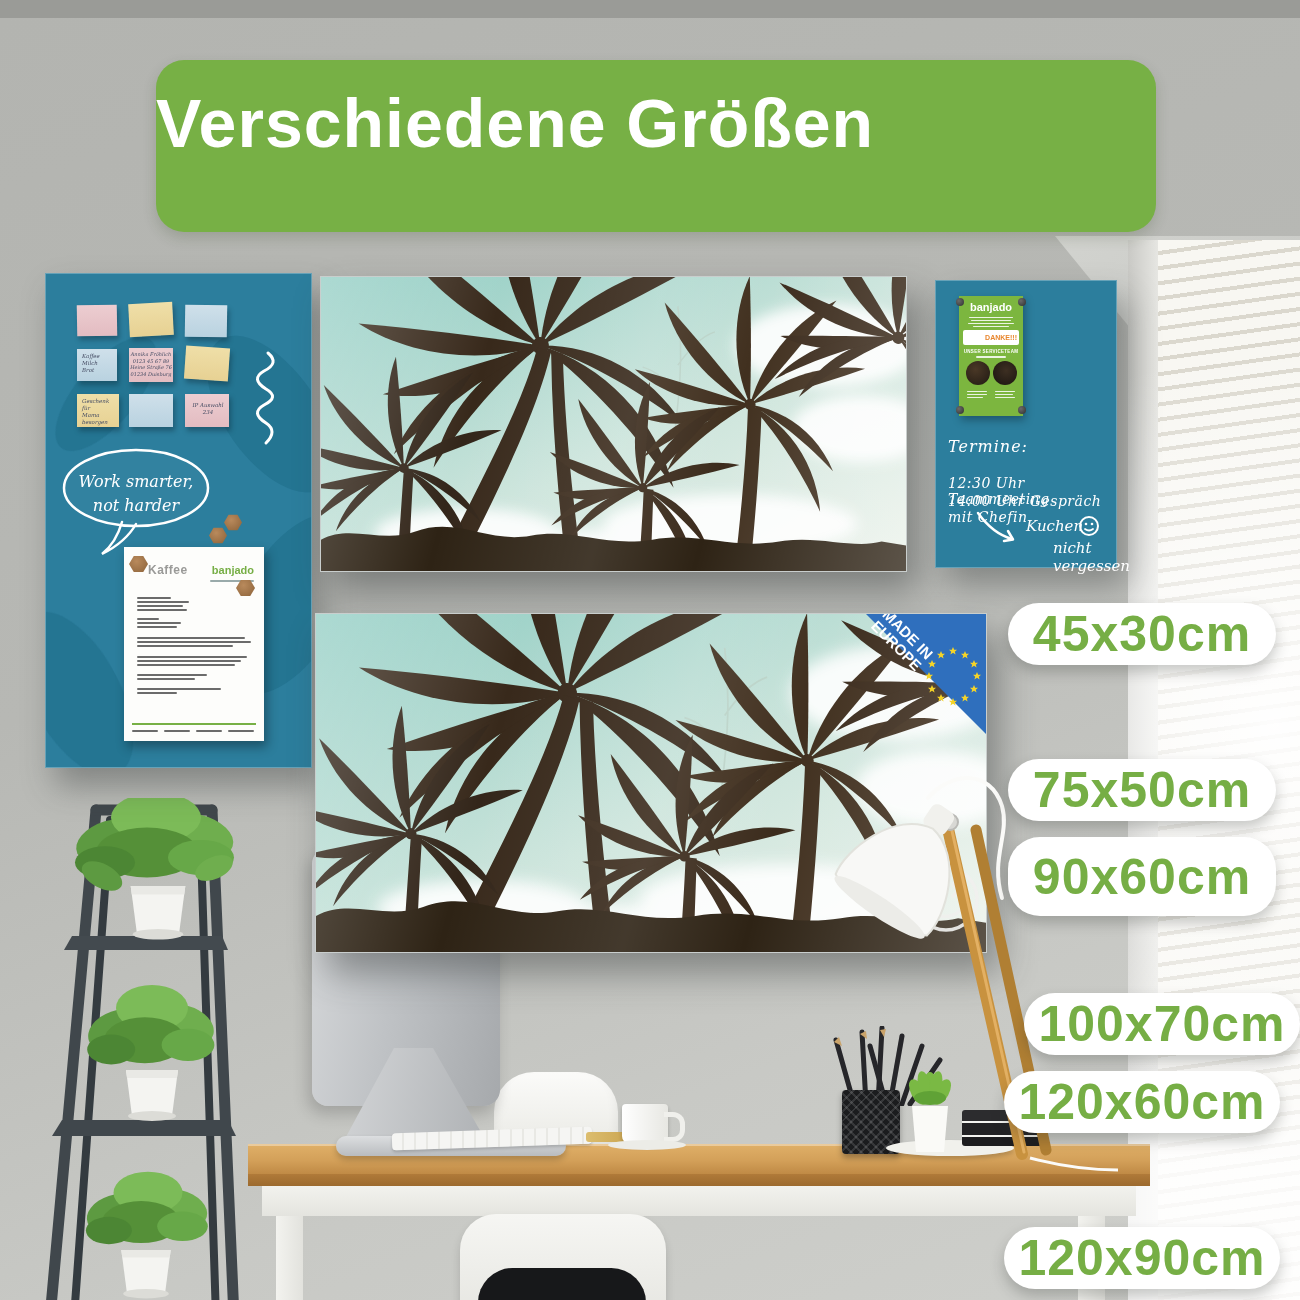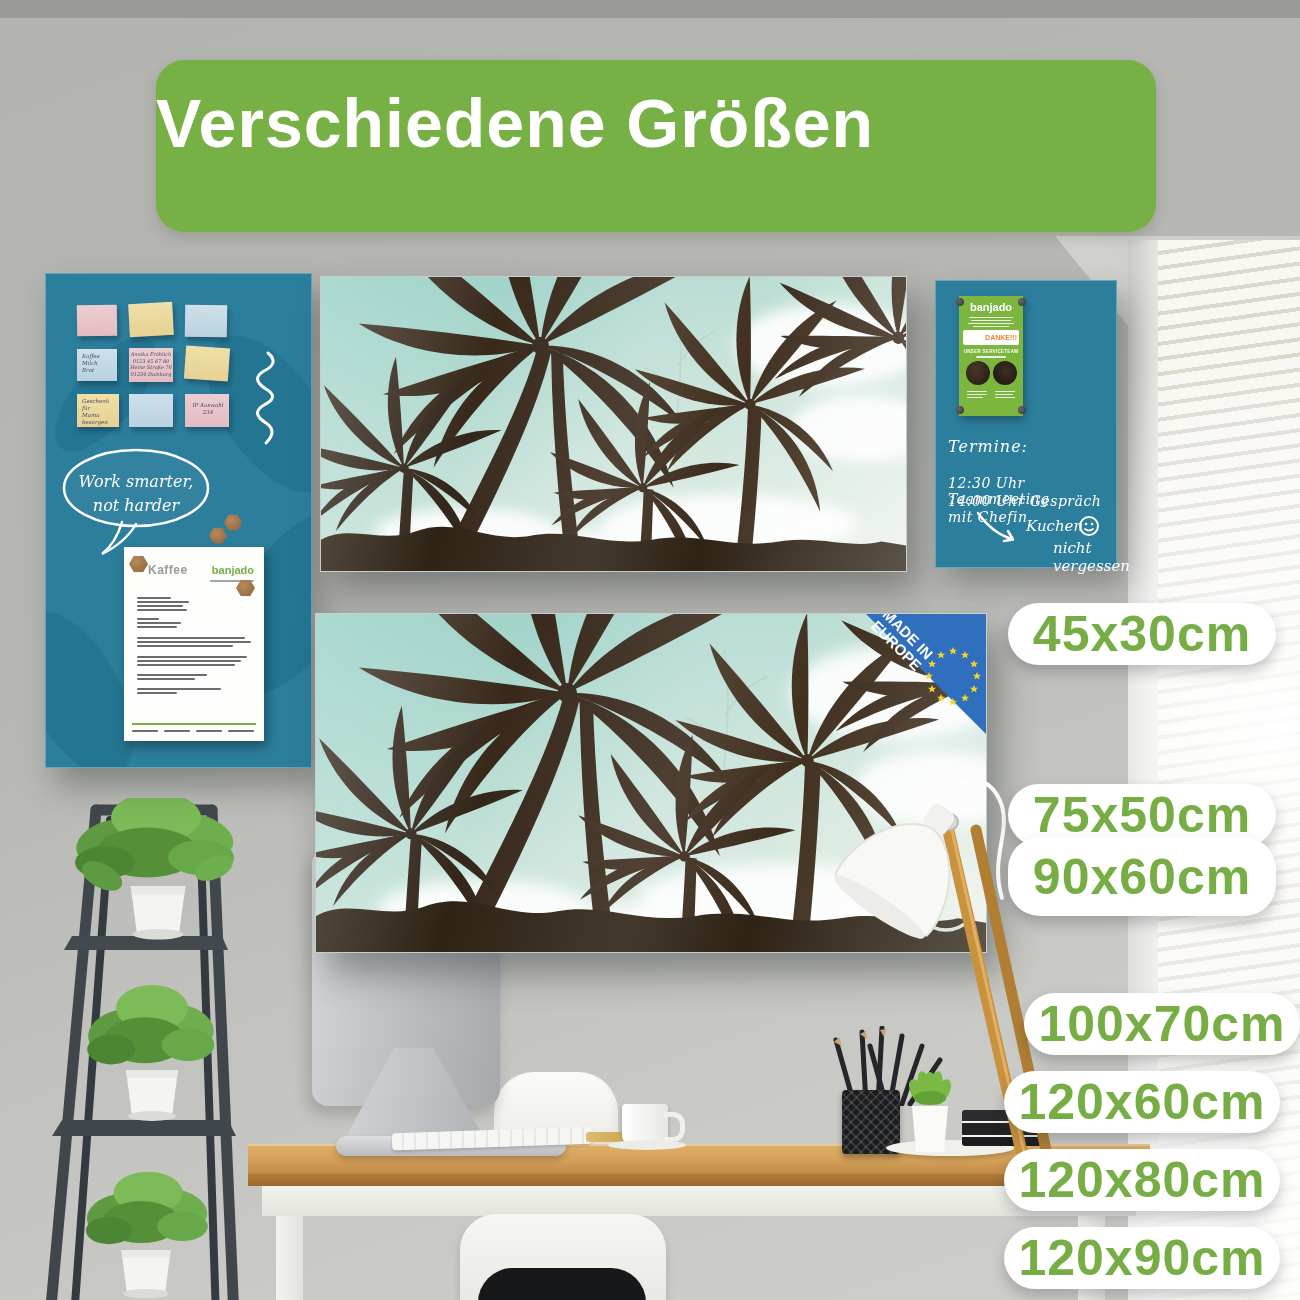"75x50cm" div.abs { top: 766px -> 741px }
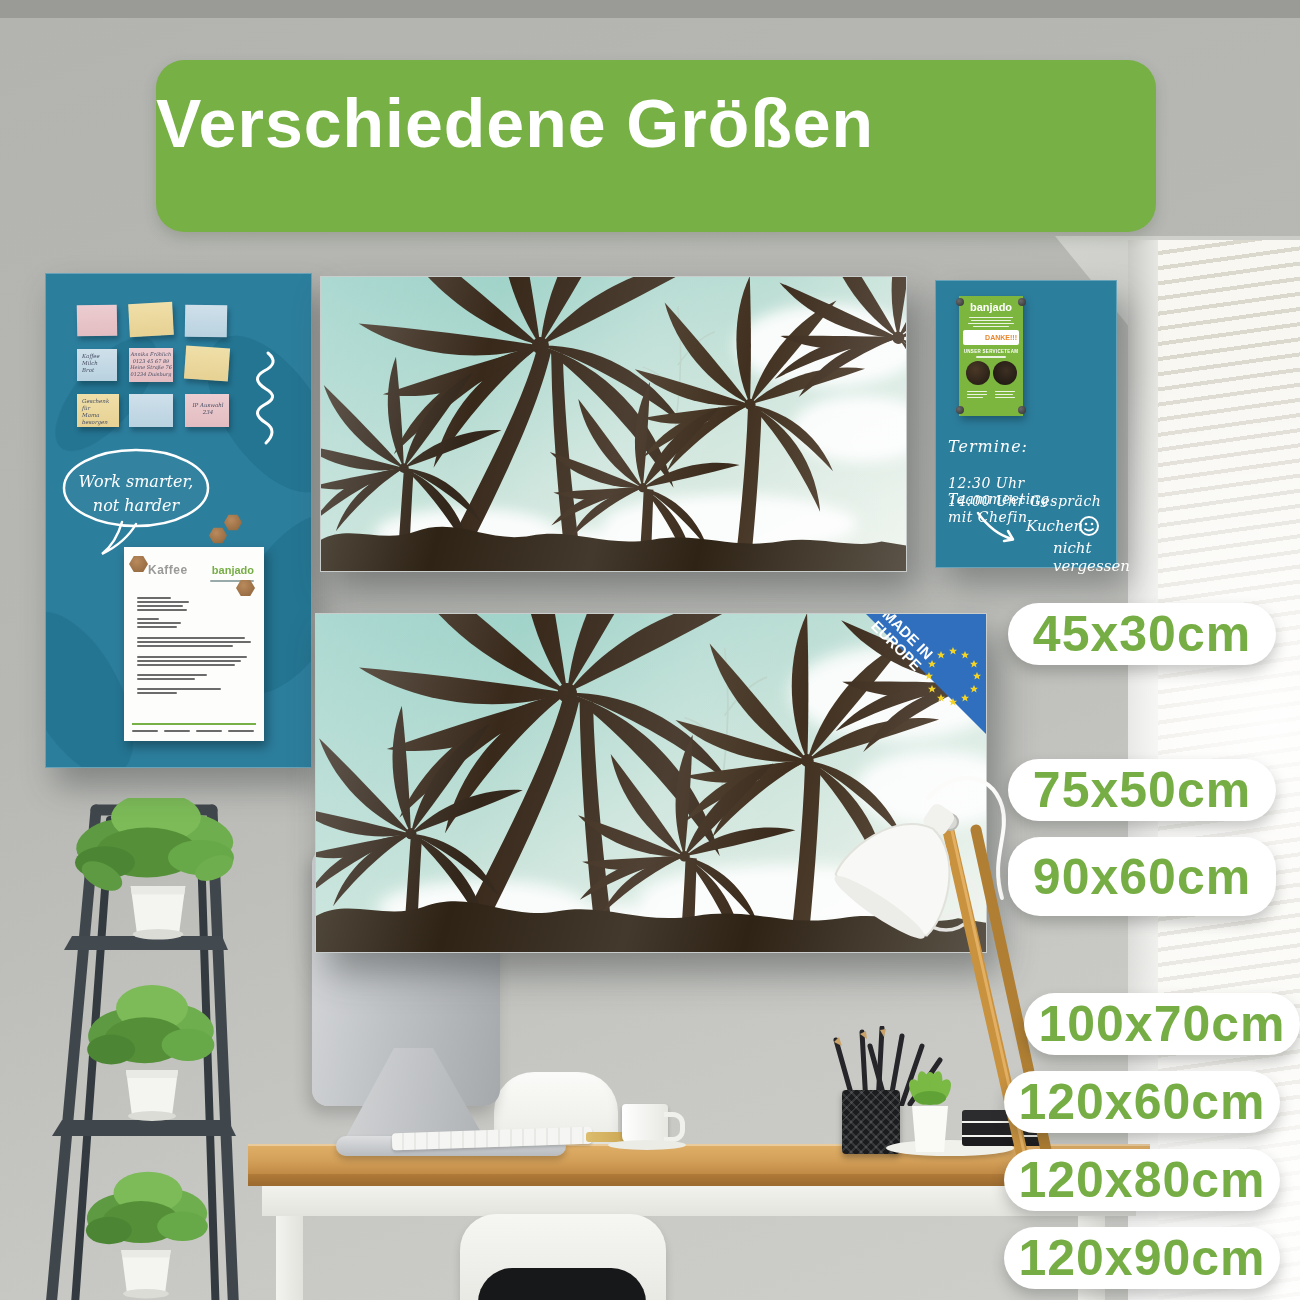"120x80cm" div.abs { html: <div> <span>120x80cm</span> </div> -> none }
